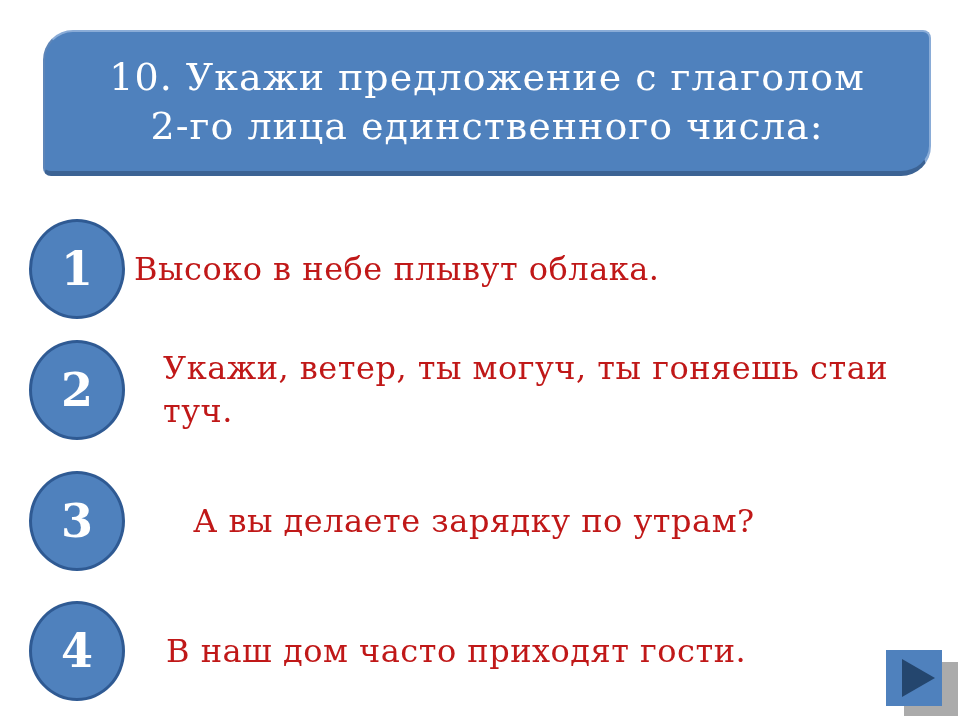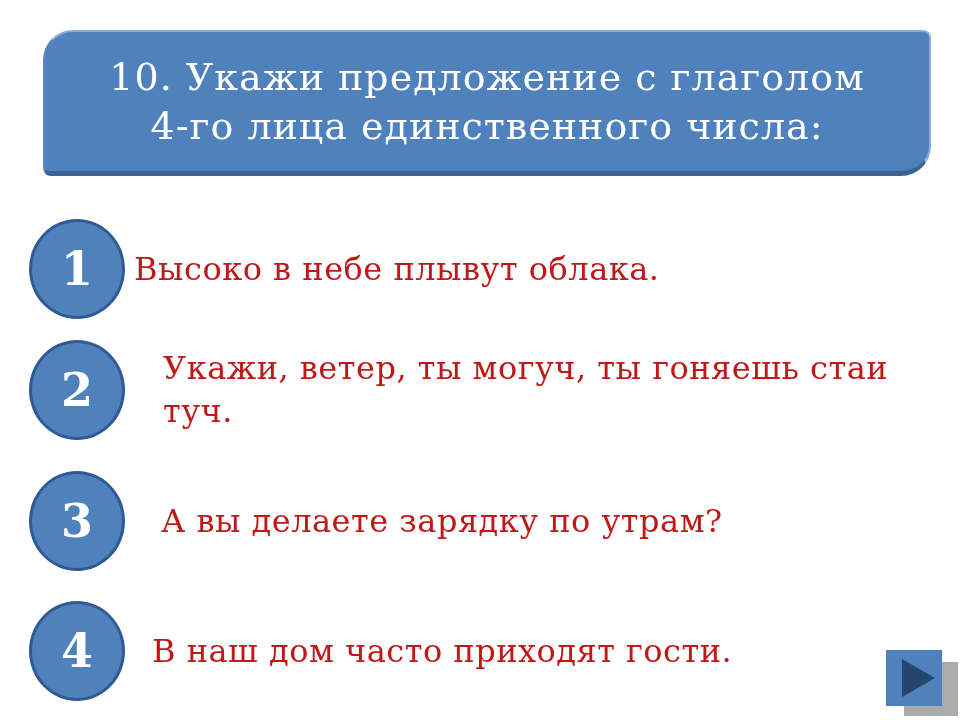"4-го лица единственного числа:" div.question-line { text: 4-го -> 2-го }
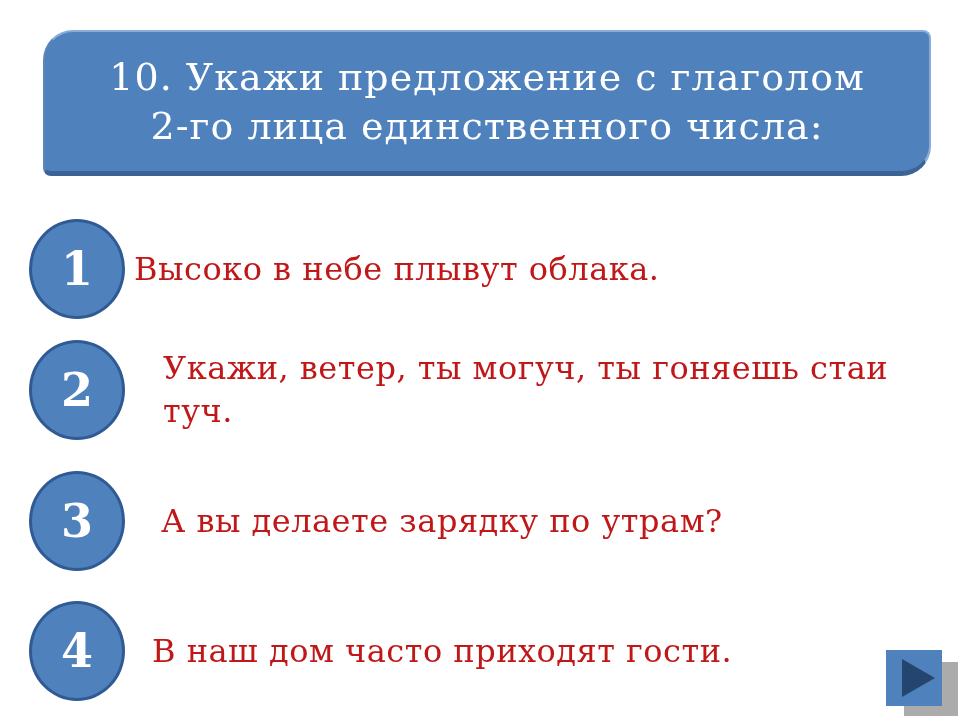"А вы делаете зарядку по" .r3 .option-text { margin-left: 36px -> 68px }
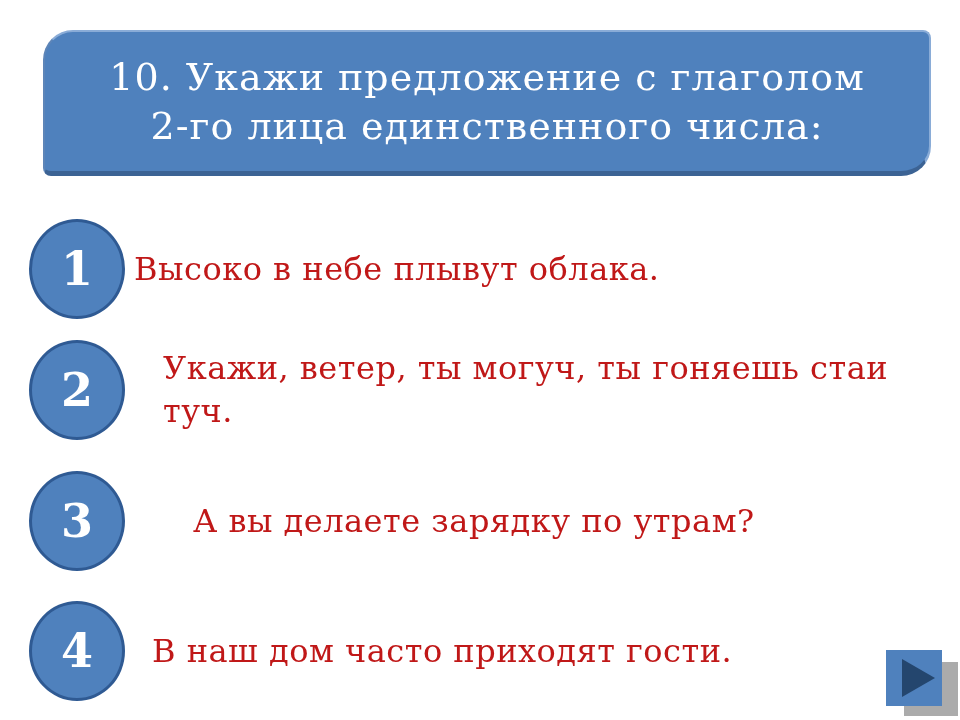"В наш дом часто приходят" .r4 .option-text { margin-left: 27px -> 41px }
